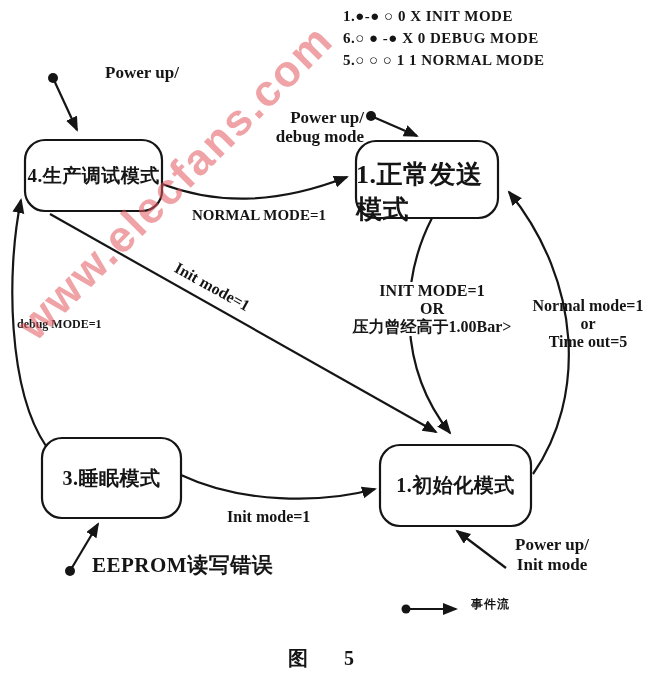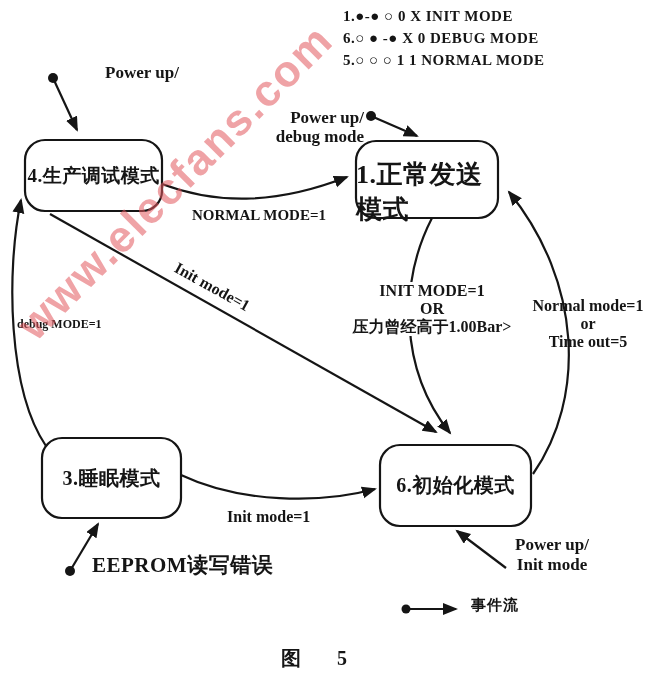"6.初始化模式" div.node-label { text: 6 -> 1 }
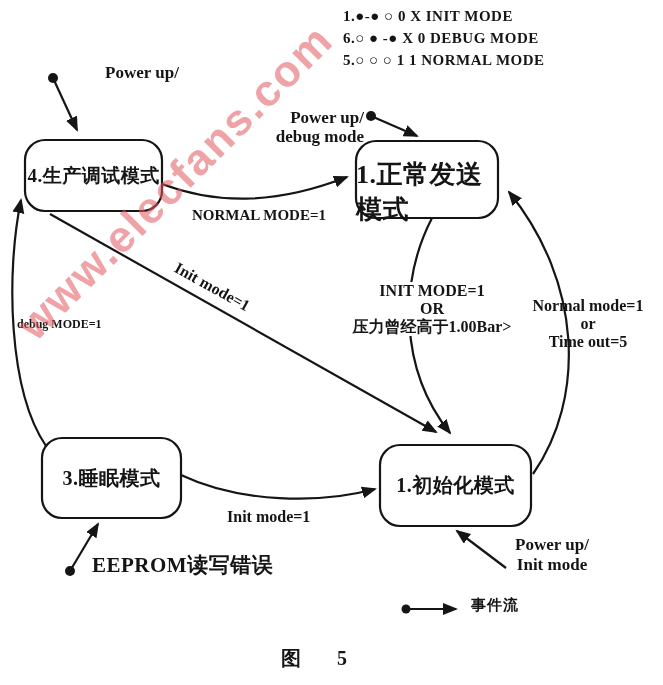"事件流" div.lbl { font-size: 15px -> 12px }
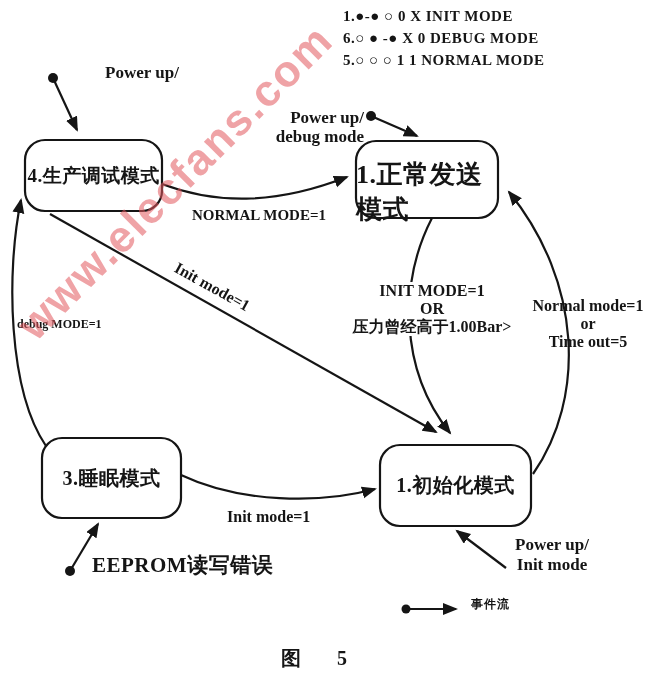"图 5" div.lbl { left: 281px -> 288px }
